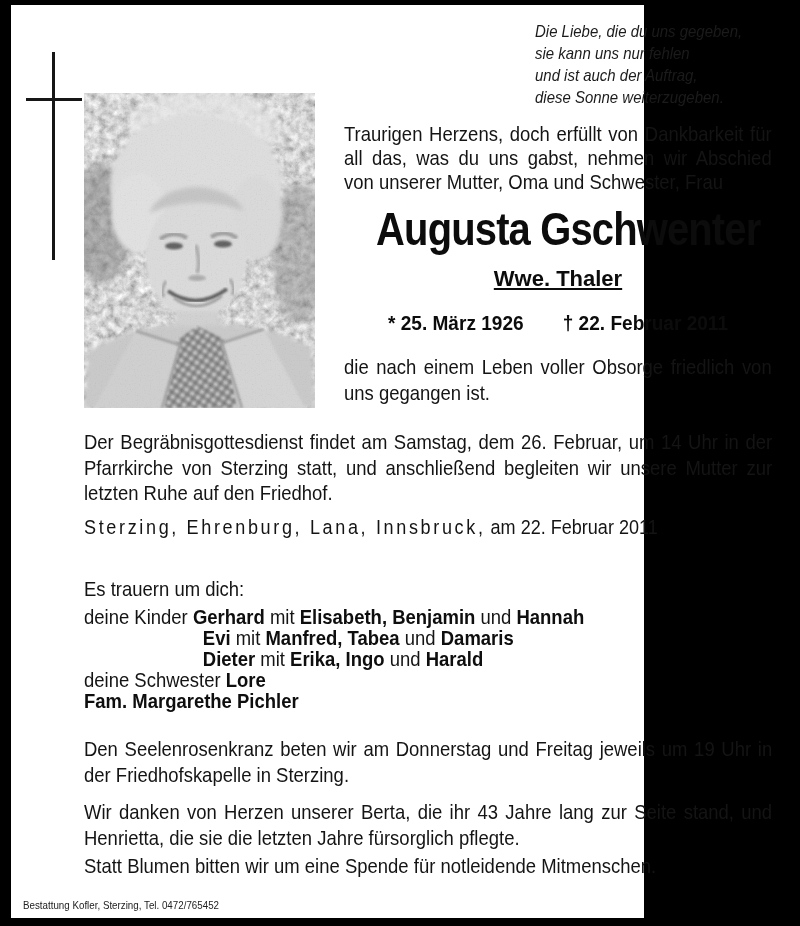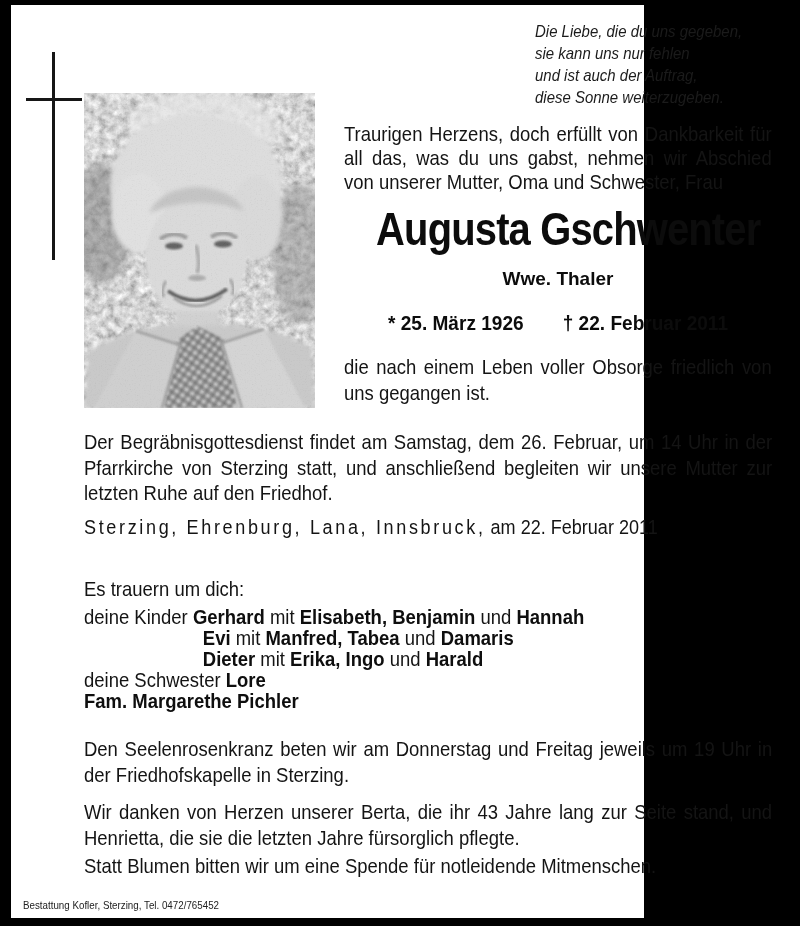"Wwe. Thaler" .widow { font-size: 19px -> 22px; text-decoration: none -> underline }
